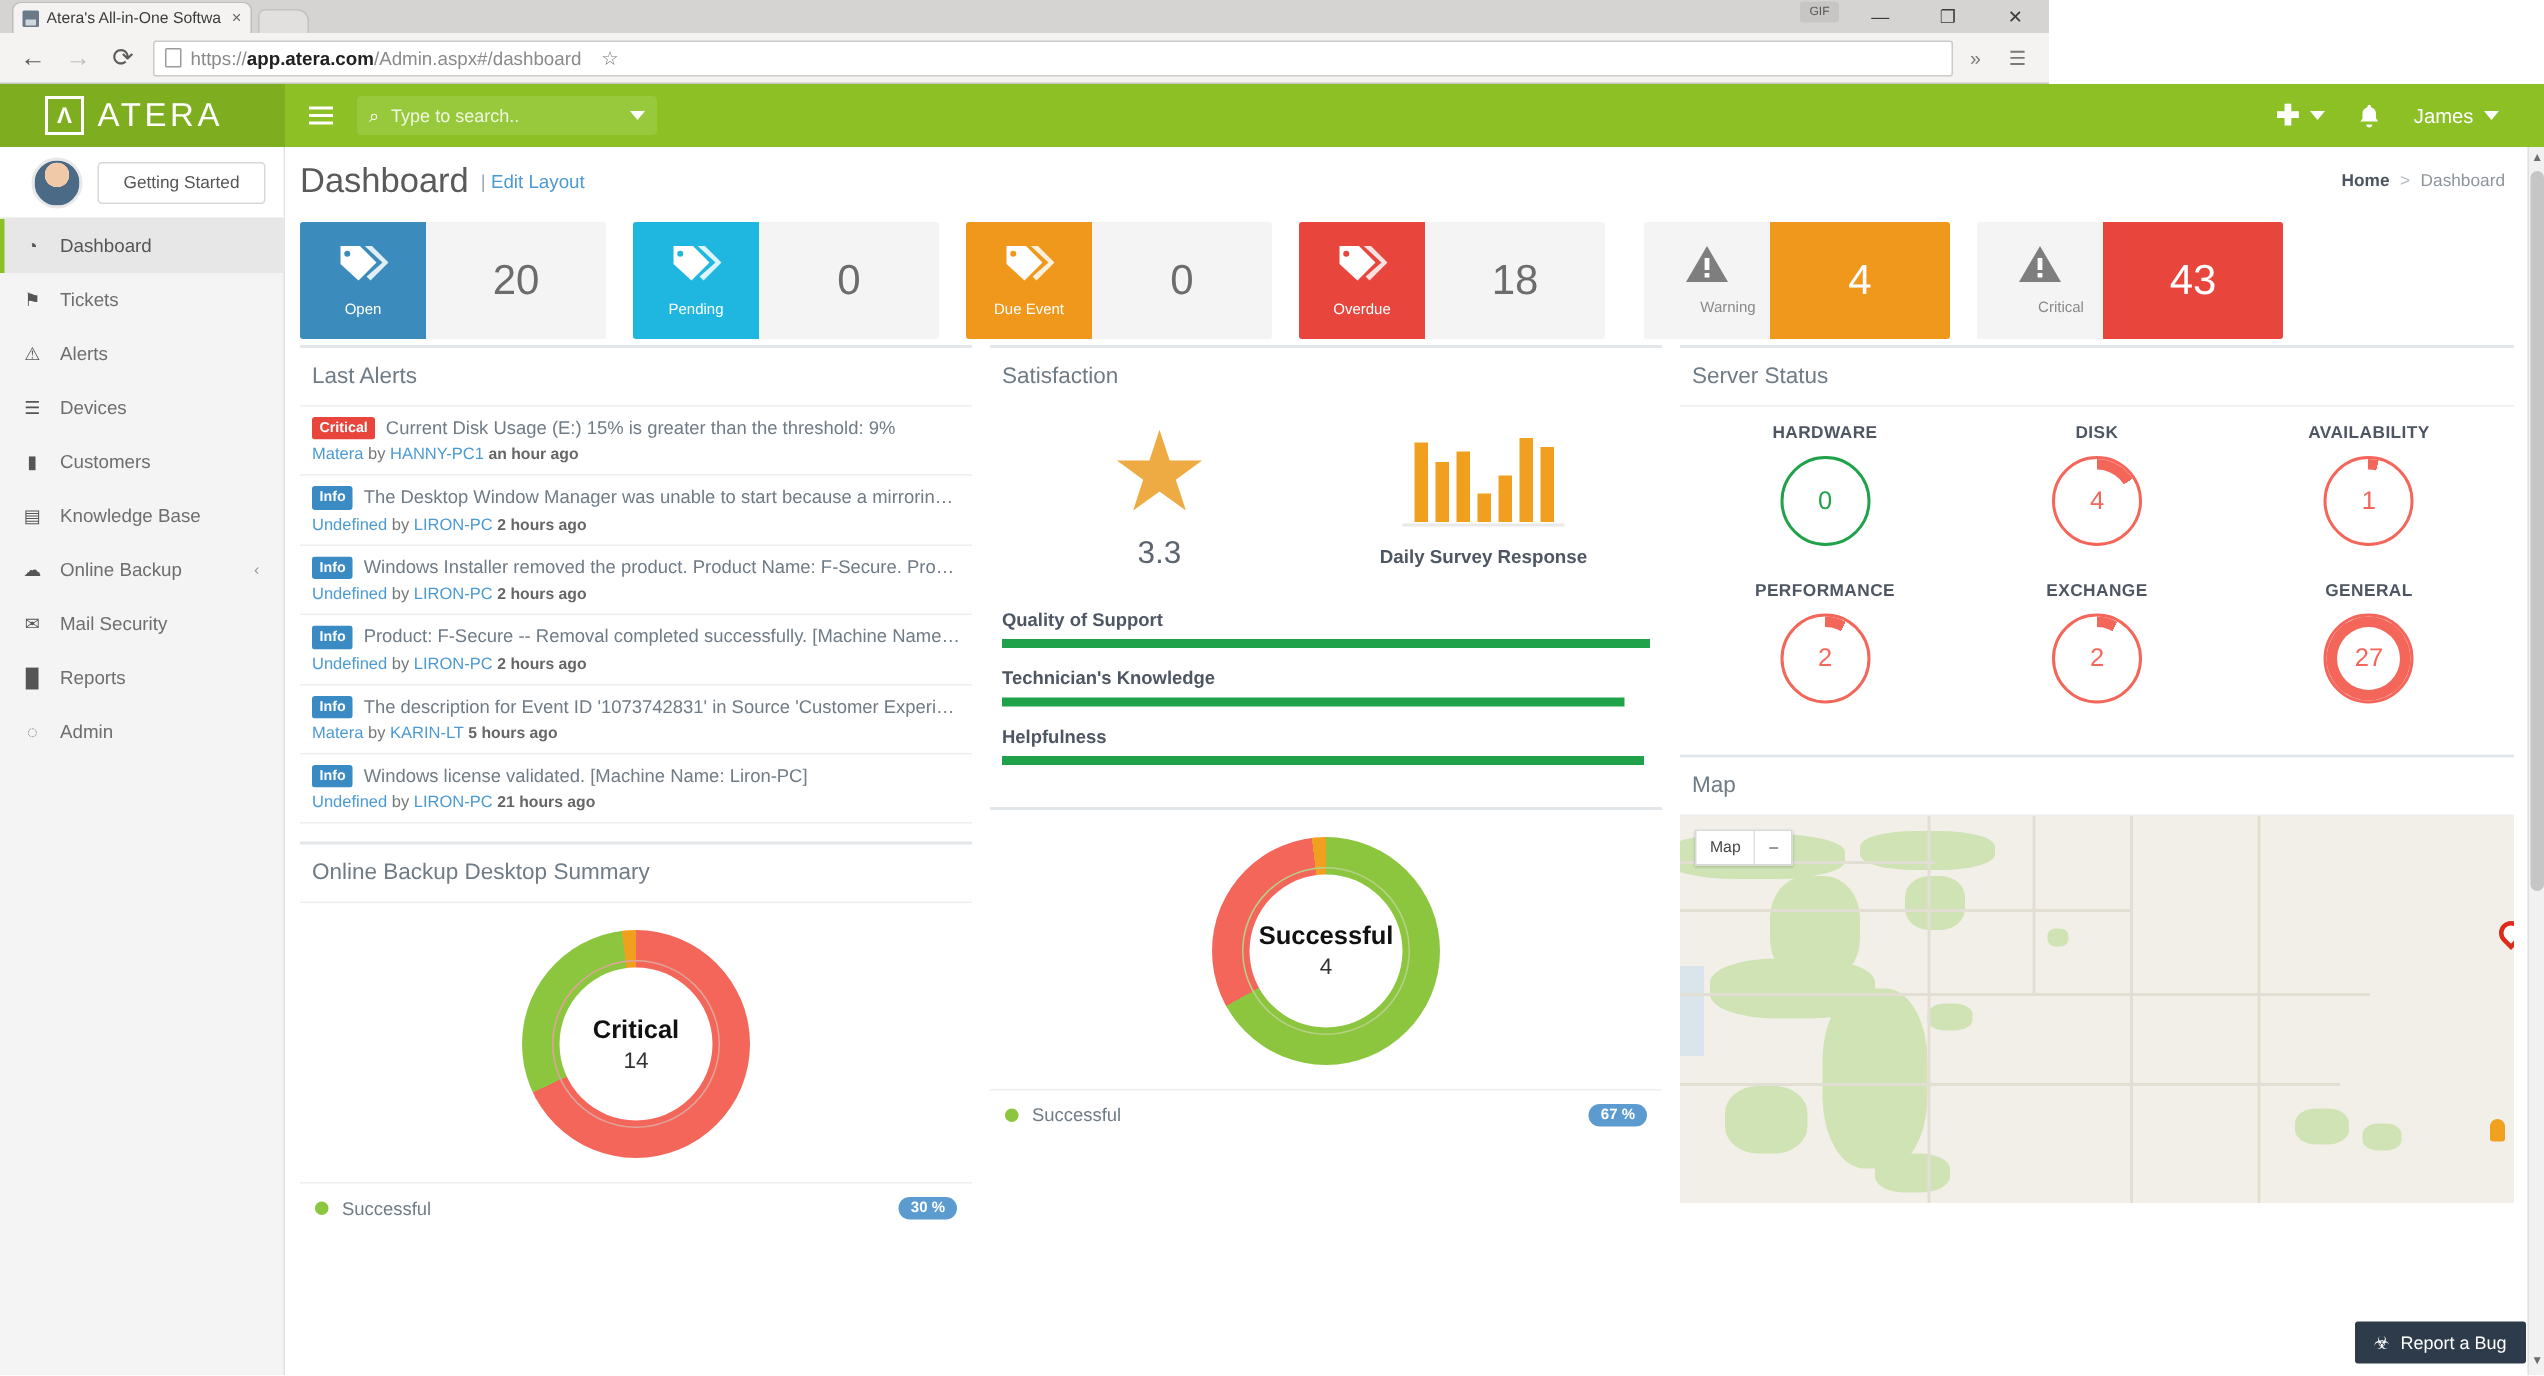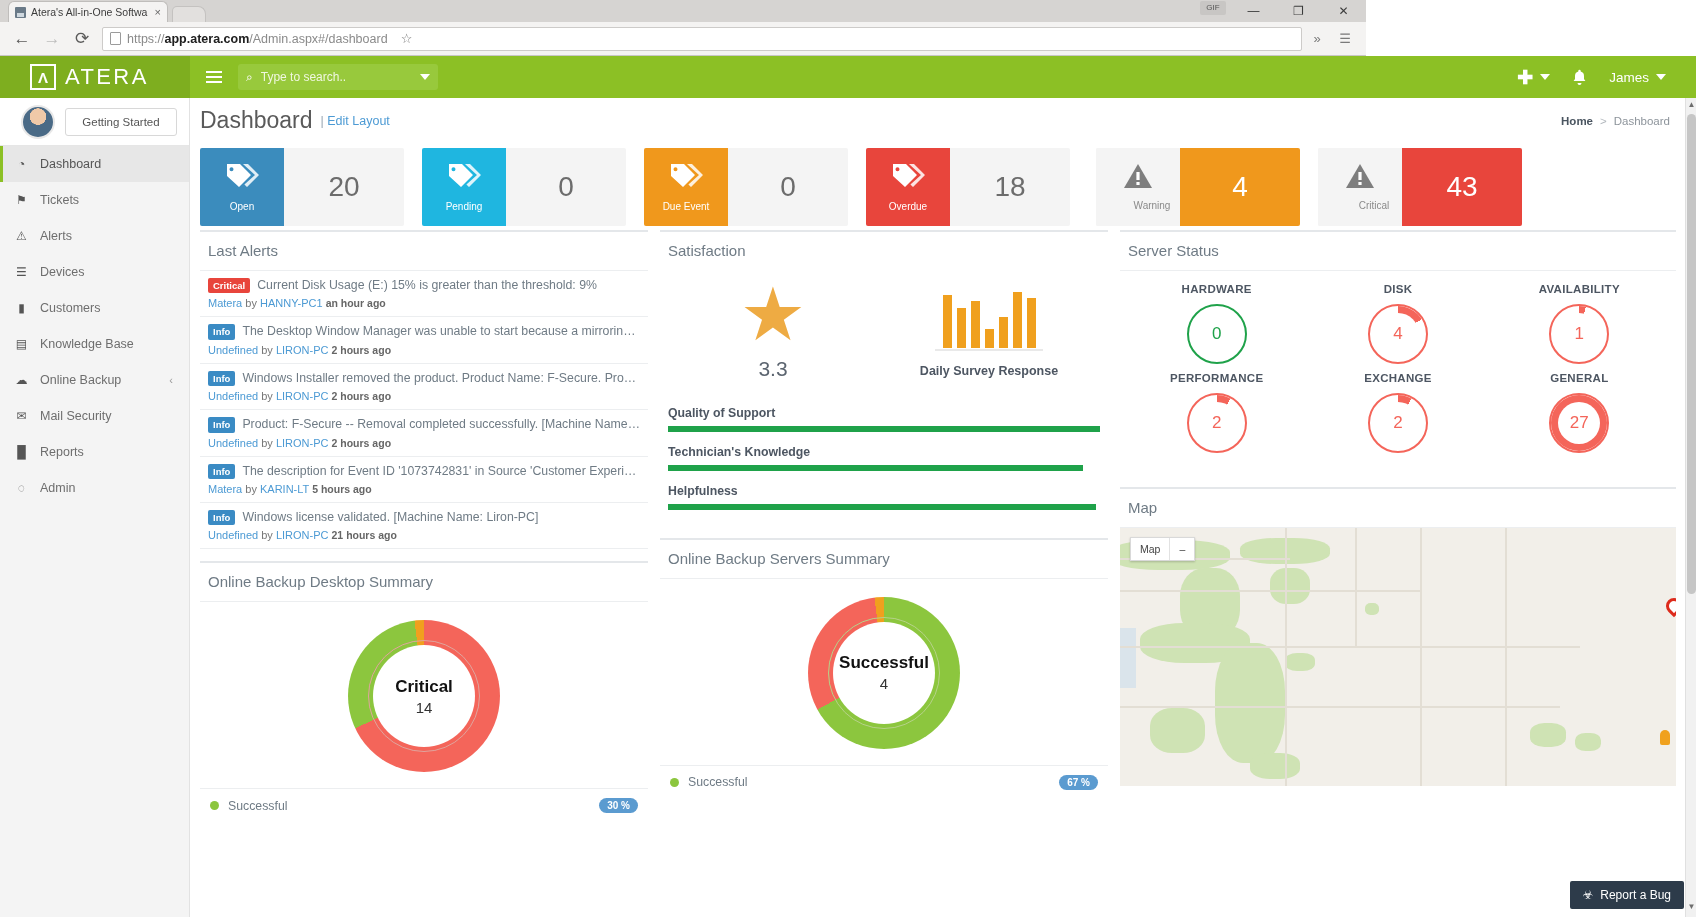"HARDWARE" .srv-grid { row-gap: 8px -> 24px }
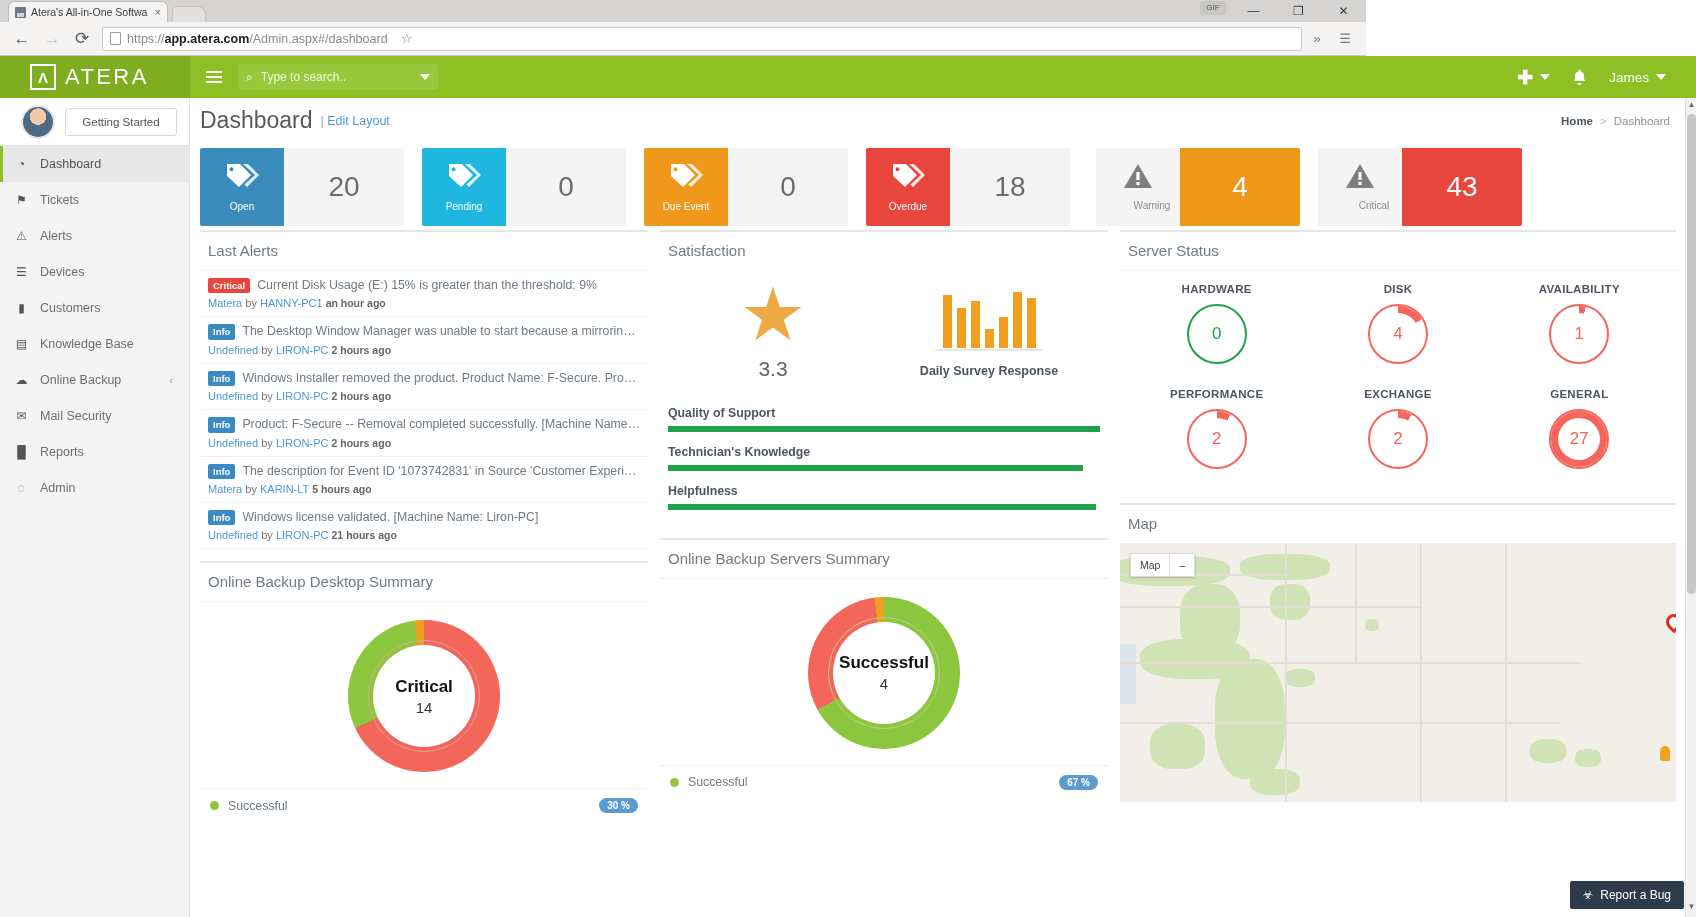"Online Backup Servers Summary" div.panel-title { html: <div>Online Backup Servers Summary</div> -> none }
